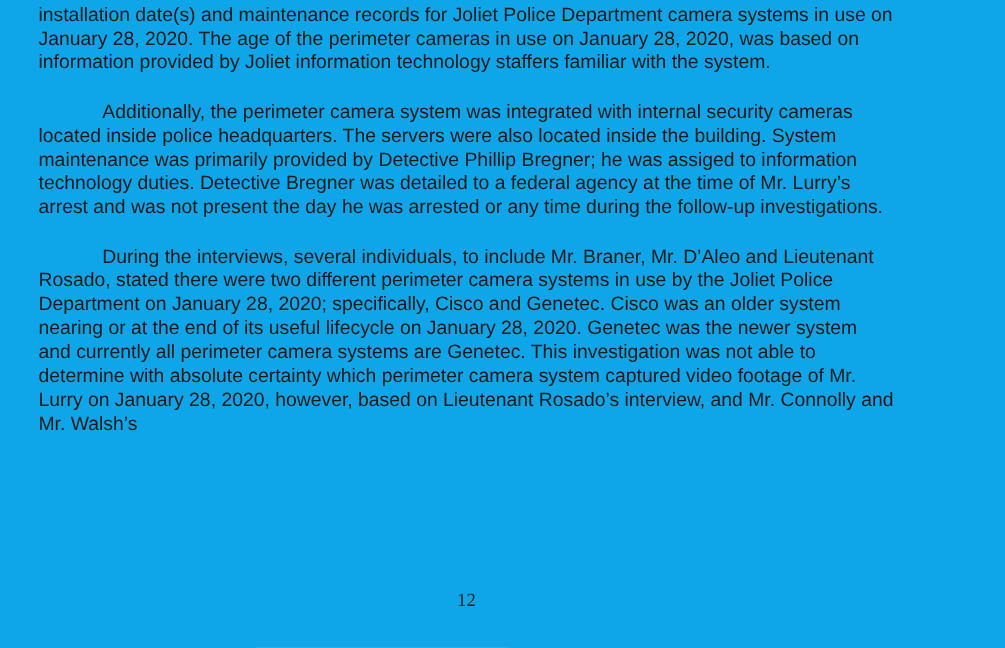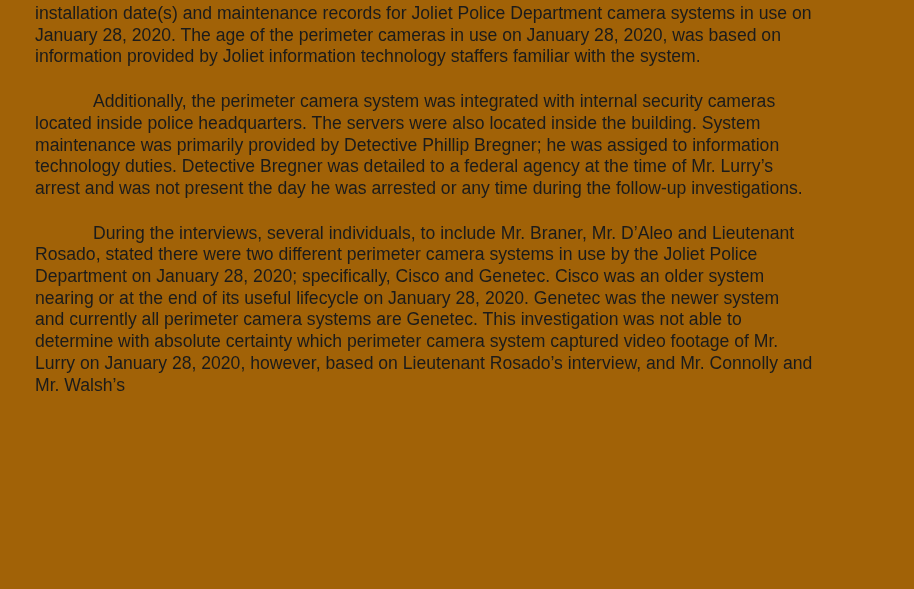"installation date(s) and maintenance" .page { background: #a16207 -> #0ea5e9 }
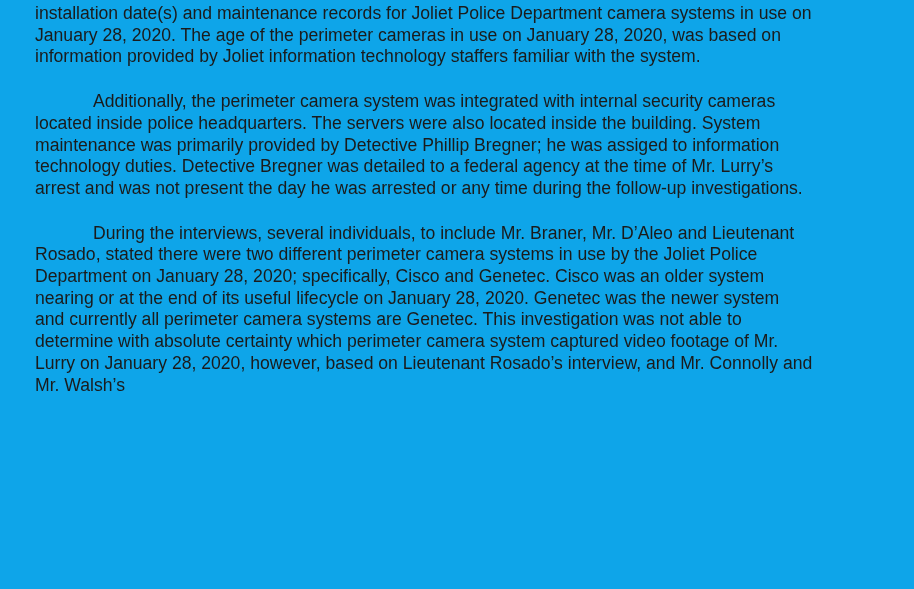"12" div.page-number { html: none -> <div>12</div> }
